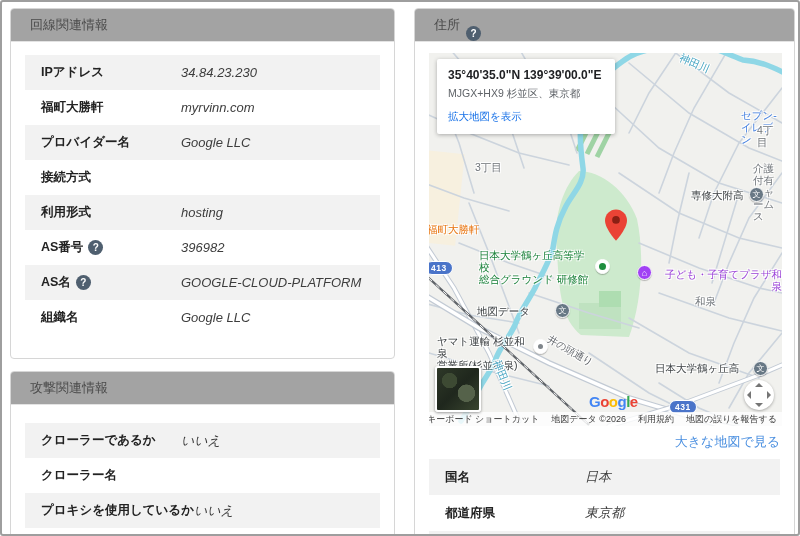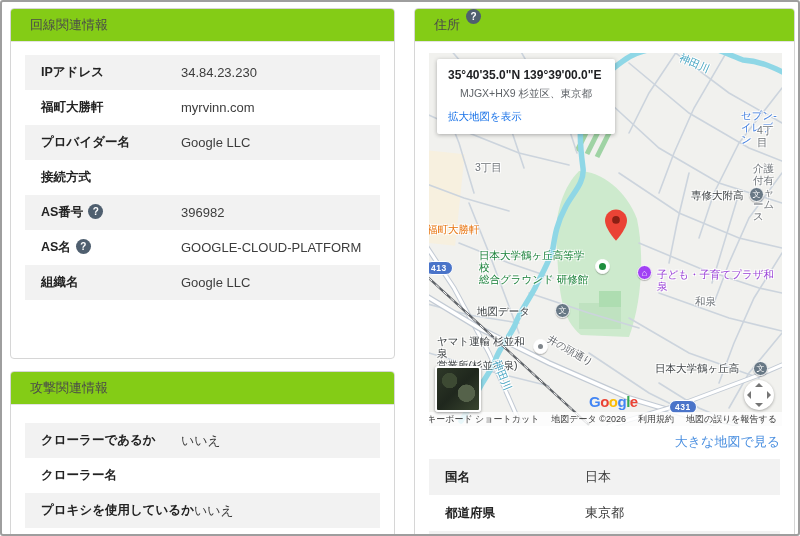"回線関連情報" .panel-header { align-items: flex-start -> flex-end; background: #84cc16 -> #a3a3a3 }
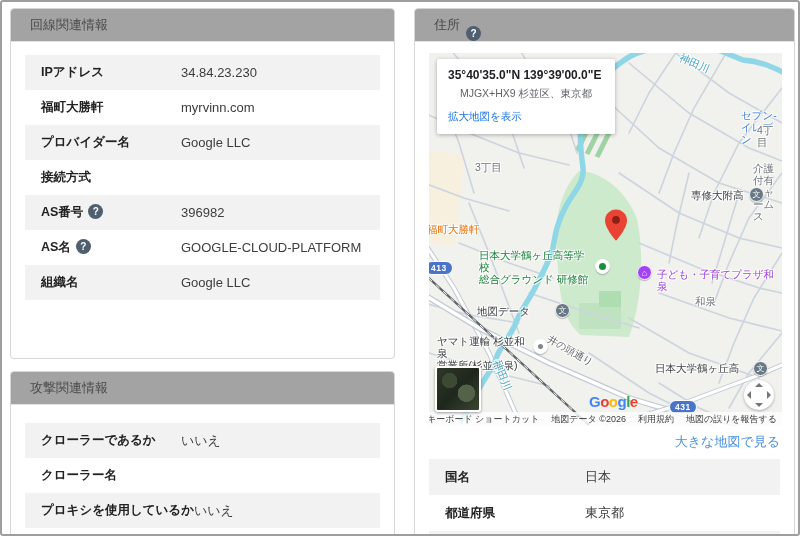"IPアドレス" .row .lblwrap { align-items: none -> center }
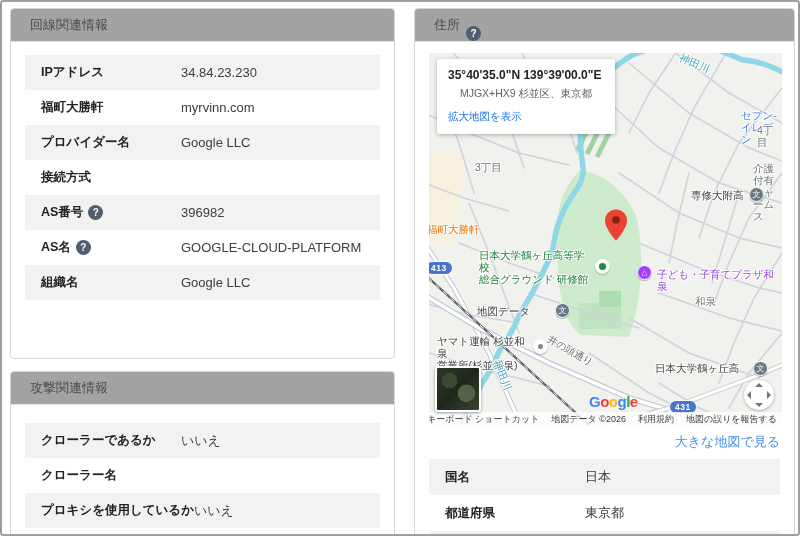"34.84.23.230" .row .val { font-style: none -> italic }
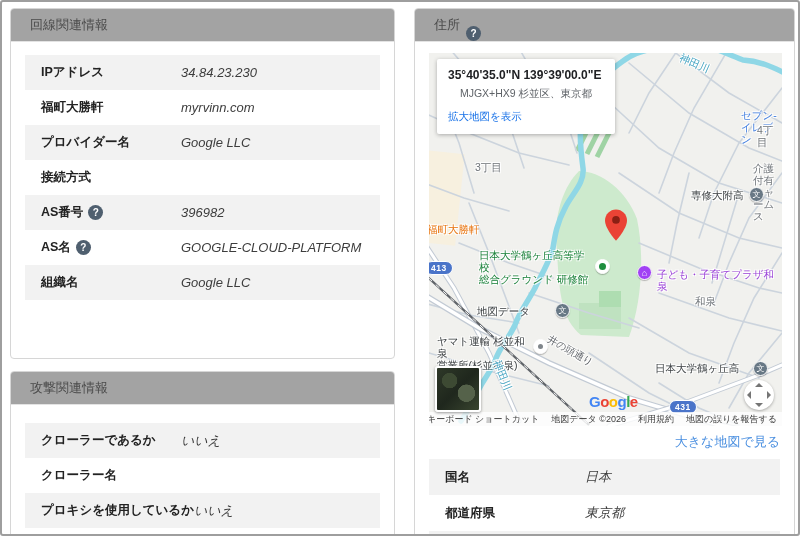"MJGX+HX9 杉並区、東京都" .infocard .plus { text-align: center -> none }
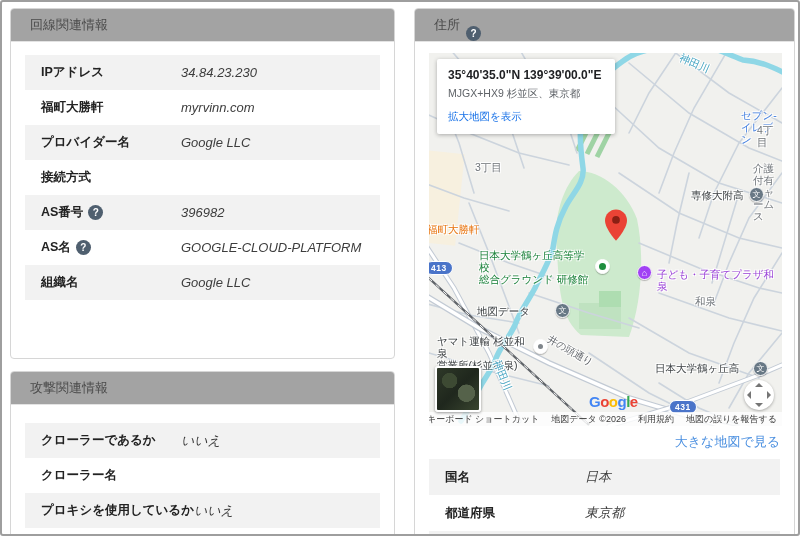"利用形式" div.row { html: none -> <div> <span> <span>利用形式</span> </span> <span>hosting</span> </div> }
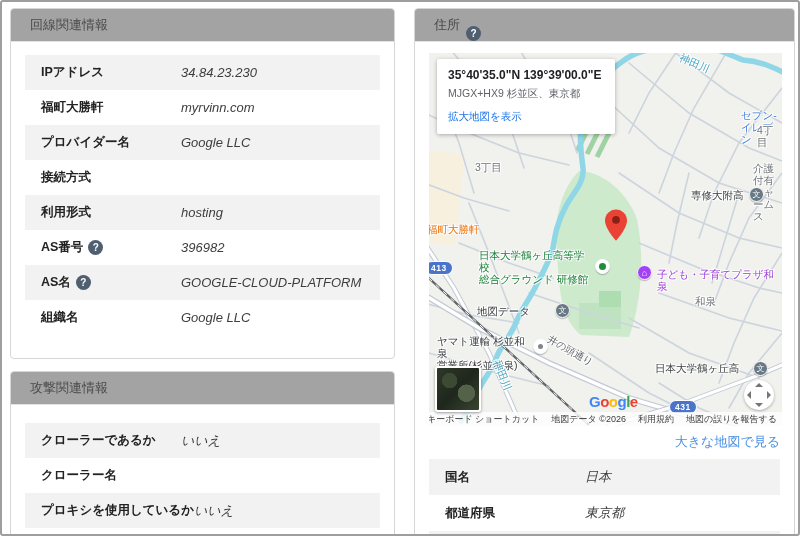"子ども・子育てプラザ和泉" .mlabel.purple { text-align: none -> right }
